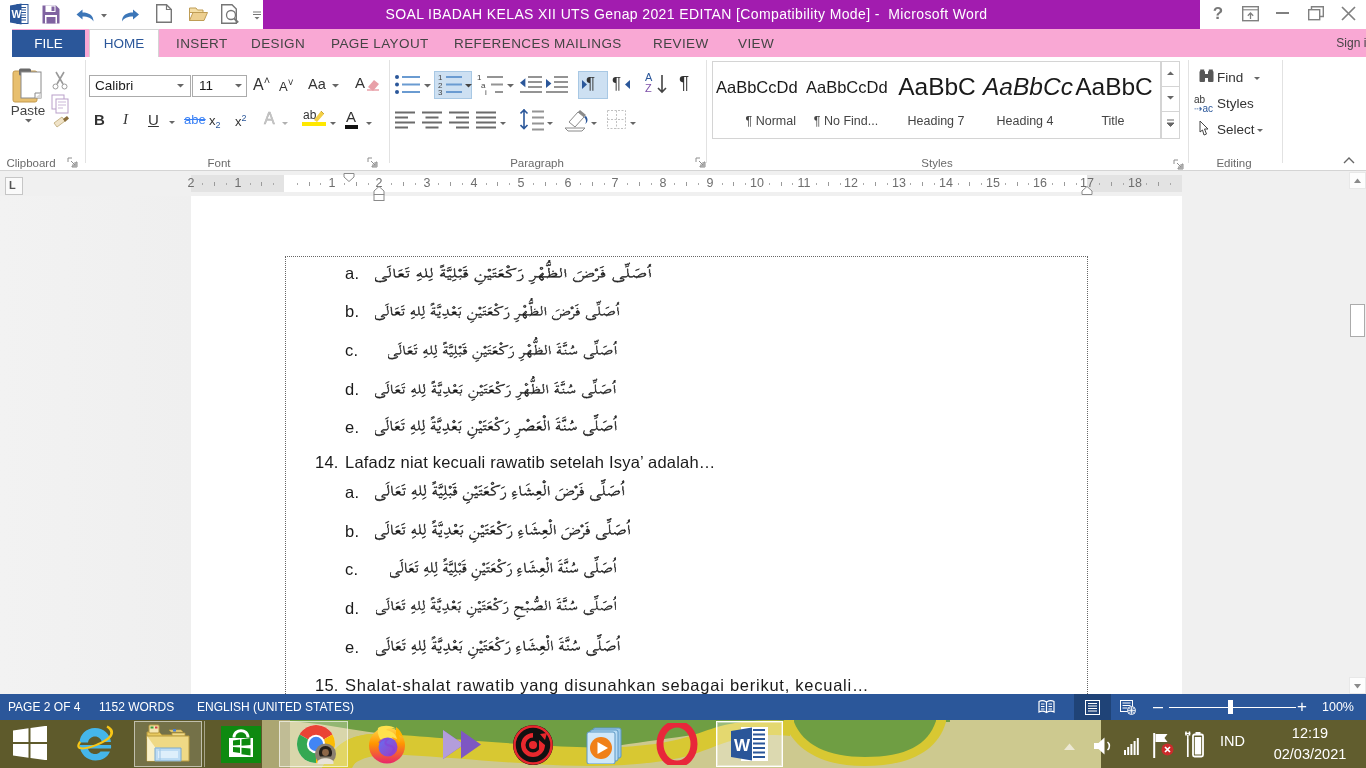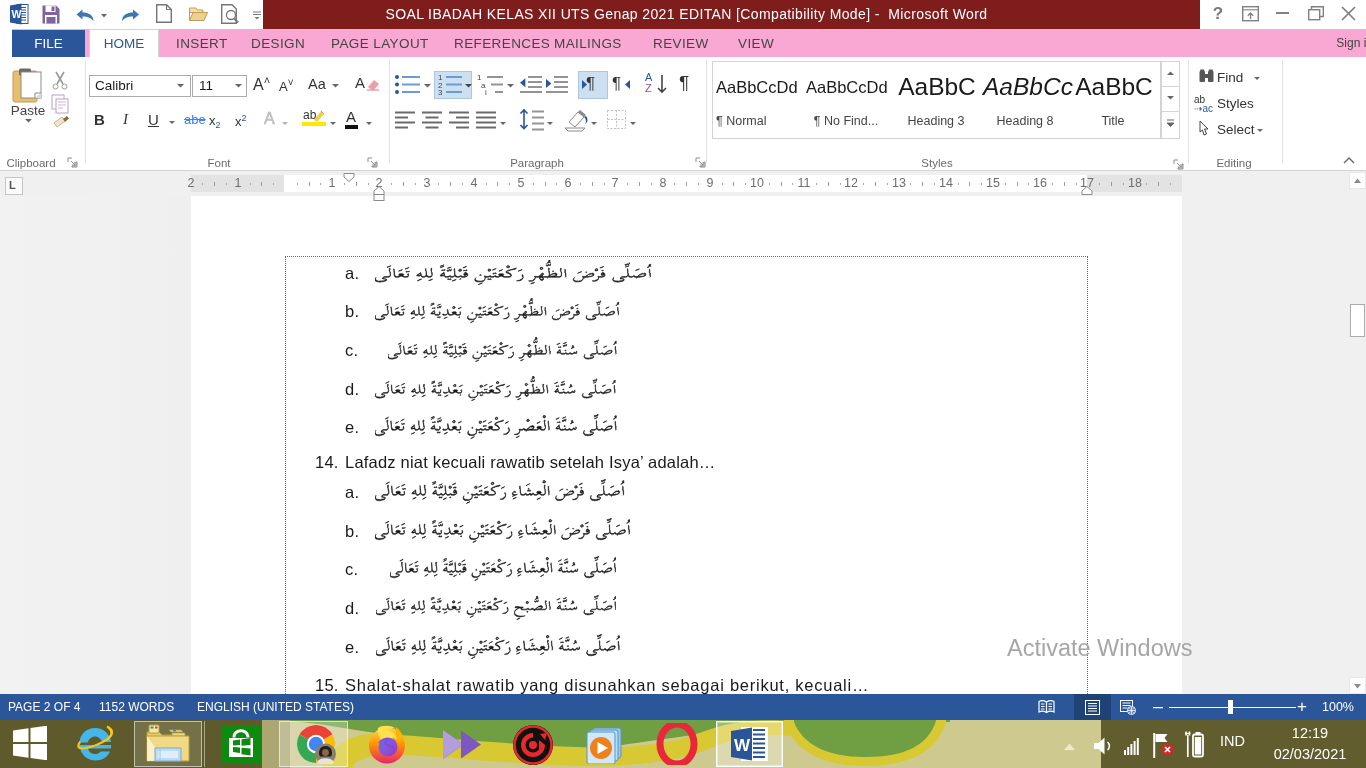"SOAL IBADAH KELAS XII UTS" #redbar { background: #7f1d1d -> #a21caf }
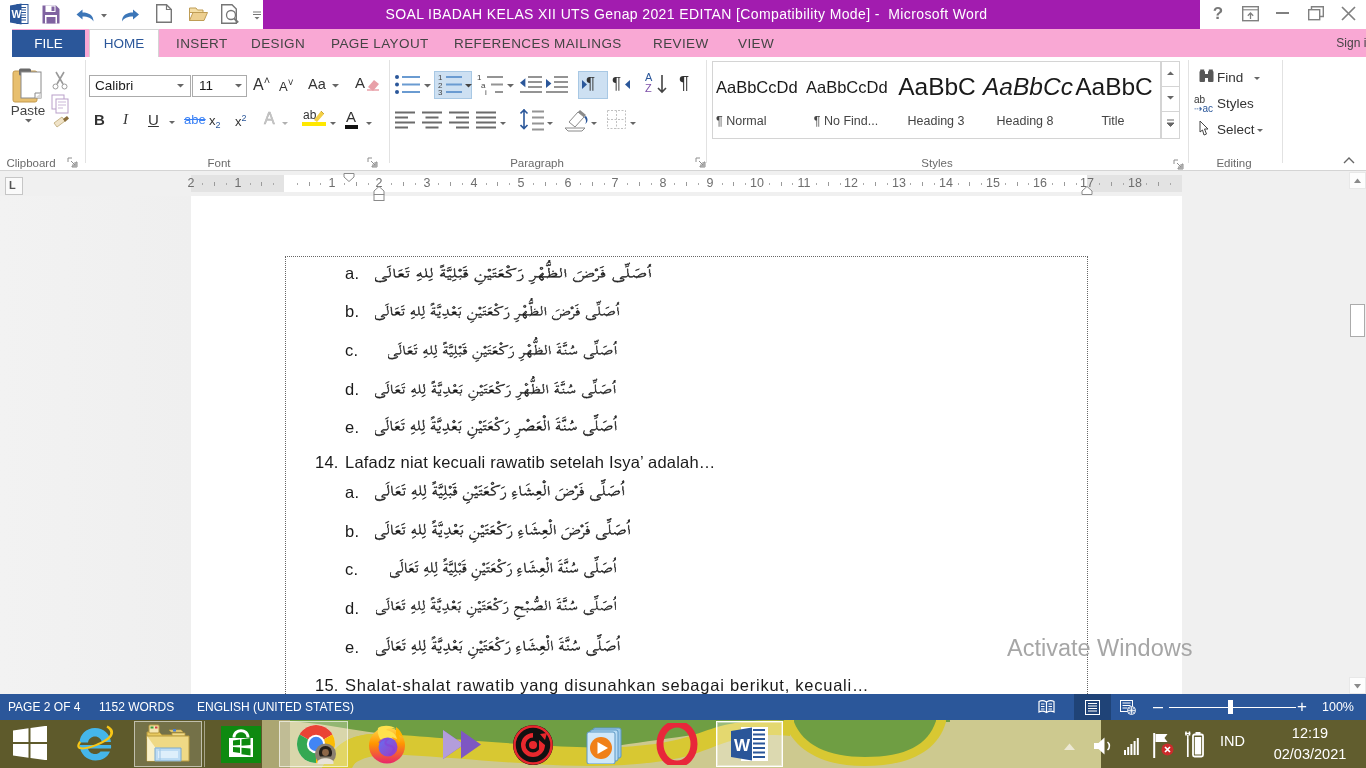"¶ Normal" div.abs { text-align: left -> right }
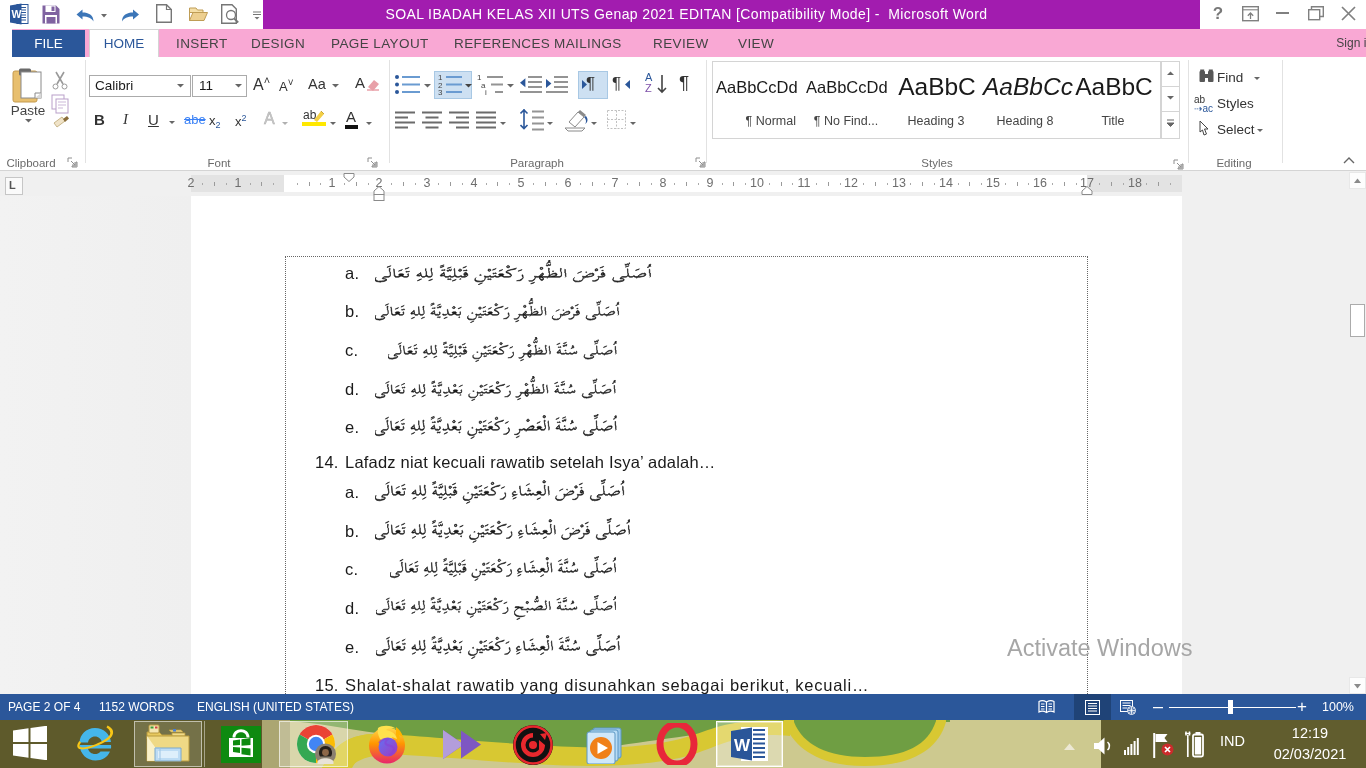"Heading 3" div.abs { text: 3 -> 7 }
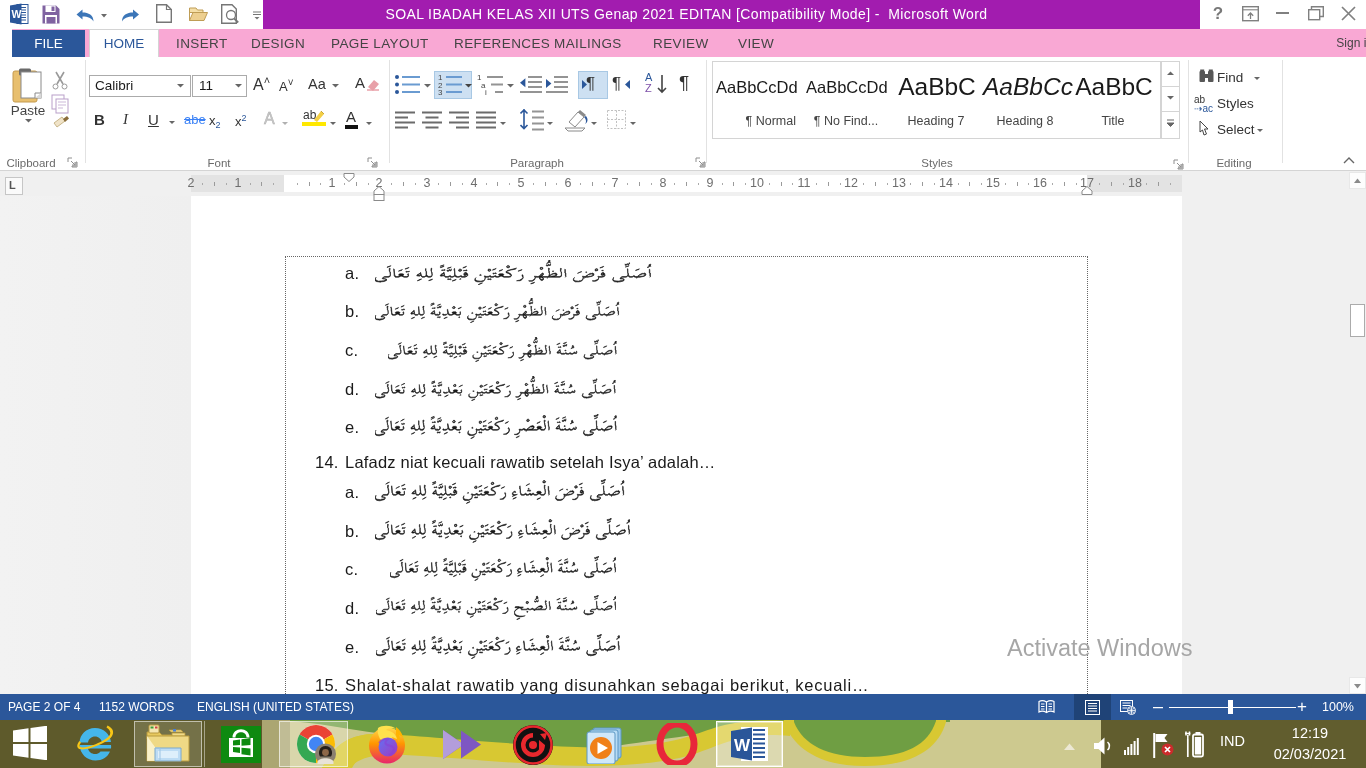"Heading 8" div.abs { text: 8 -> 4 }
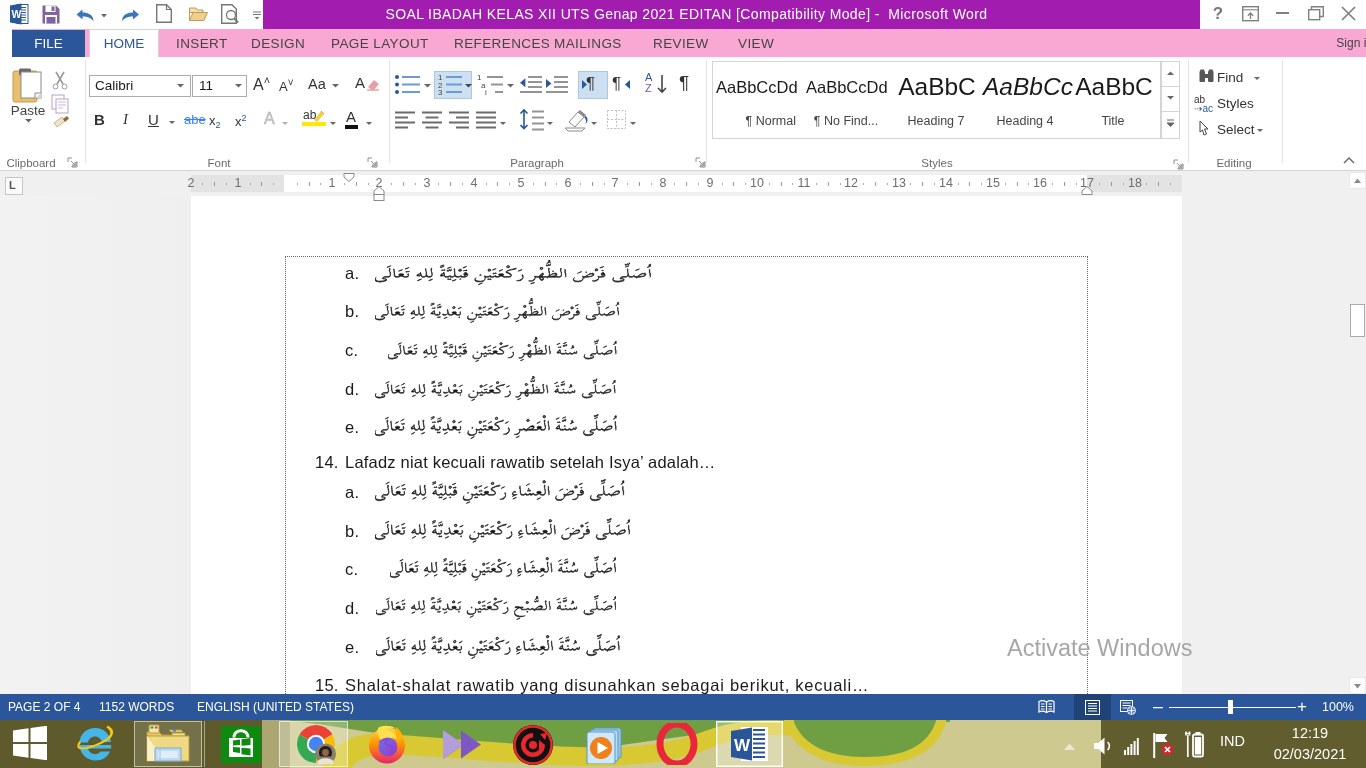"Activate Windows" div.abs { html: <div>Activate Windows</div> -> none }
